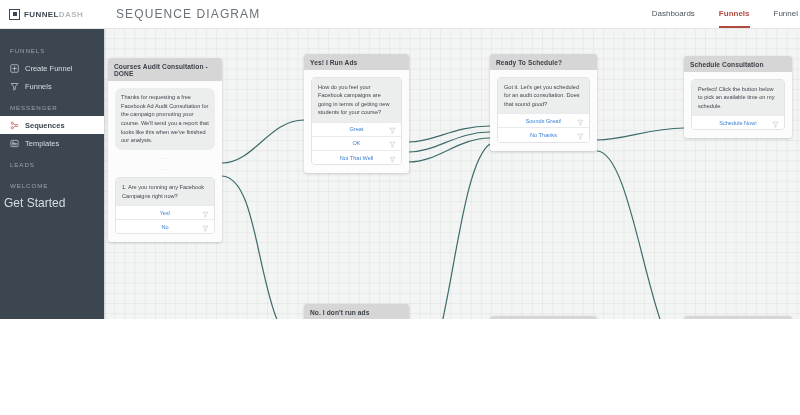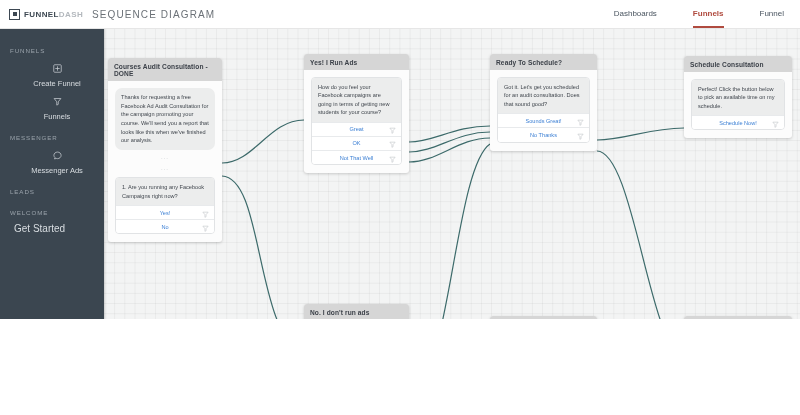"SEQUENCE DIAGRAM" .page-kicker { font-size: 10px -> 12px; margin-left: 0 -> 24px }
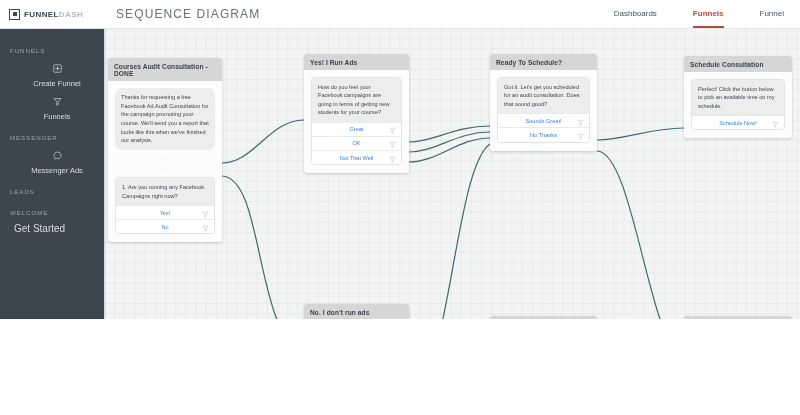"Dashboards" .topnav { gap: 36px -> 24px; padding-right: 16px -> 2px }
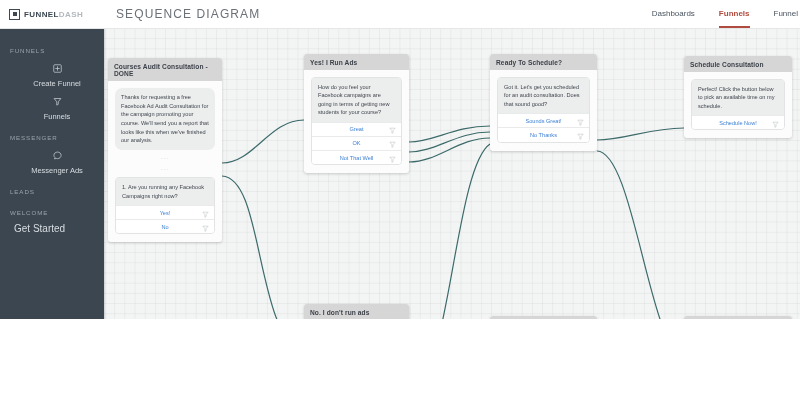"Create Funnel" .nav-item { flex-direction: column -> none }
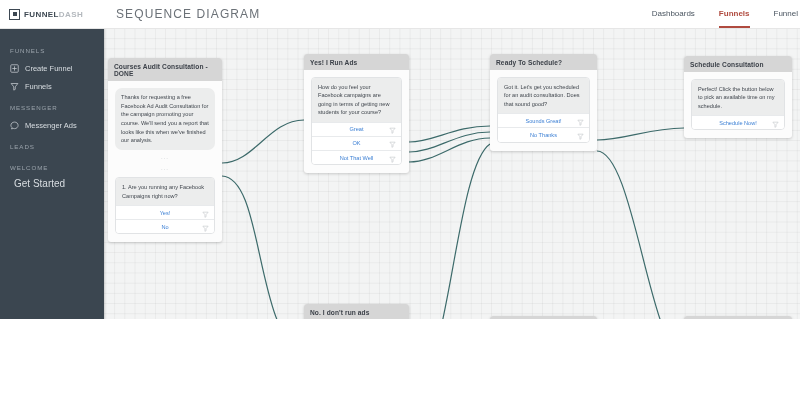"Sequences" div.nav-item { html: none -> <div> <span> <svg> <circle></circle> <circle></circle> <circle></circle> <path></path> </svg> </span> <span>Sequences</span> </div> }
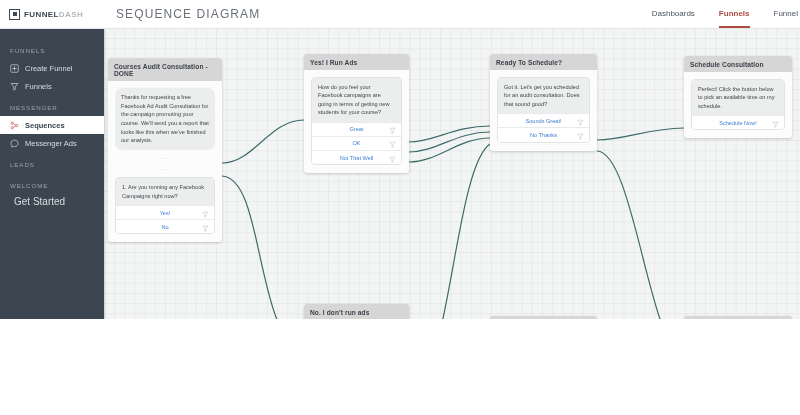"Templates" div.nav-item { html: none -> <div> <span> <svg> <rect></rect> <path></path> </svg> </span> <span>Templates</span> </div> }
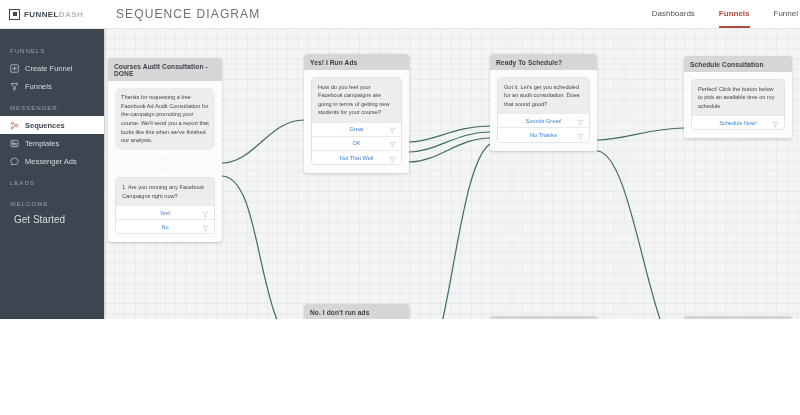"Messenger Ads" div.nav-item { html: <div> <span> <svg> <path></path> </svg> </span> <span>Messenger Ads</span> </div> -> none }
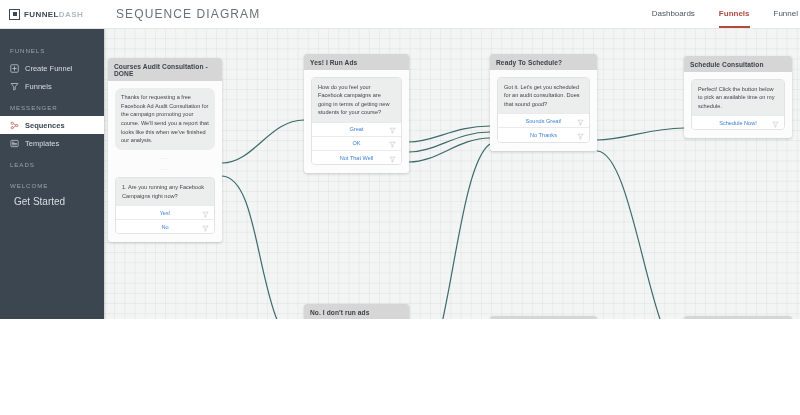"Get Started" .plain-item { font-size: 10px -> 12px; padding: 2px 0 4px 14px -> 2px 0 4px 4px }
